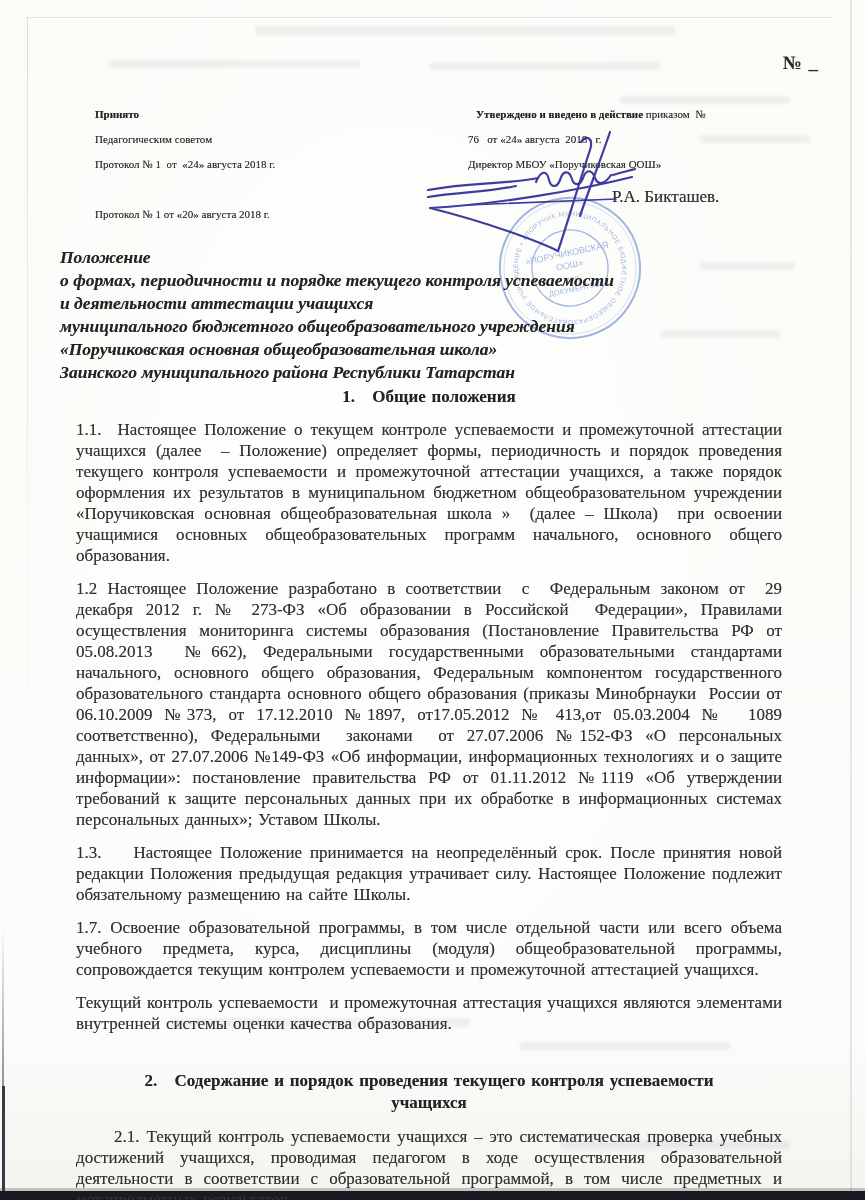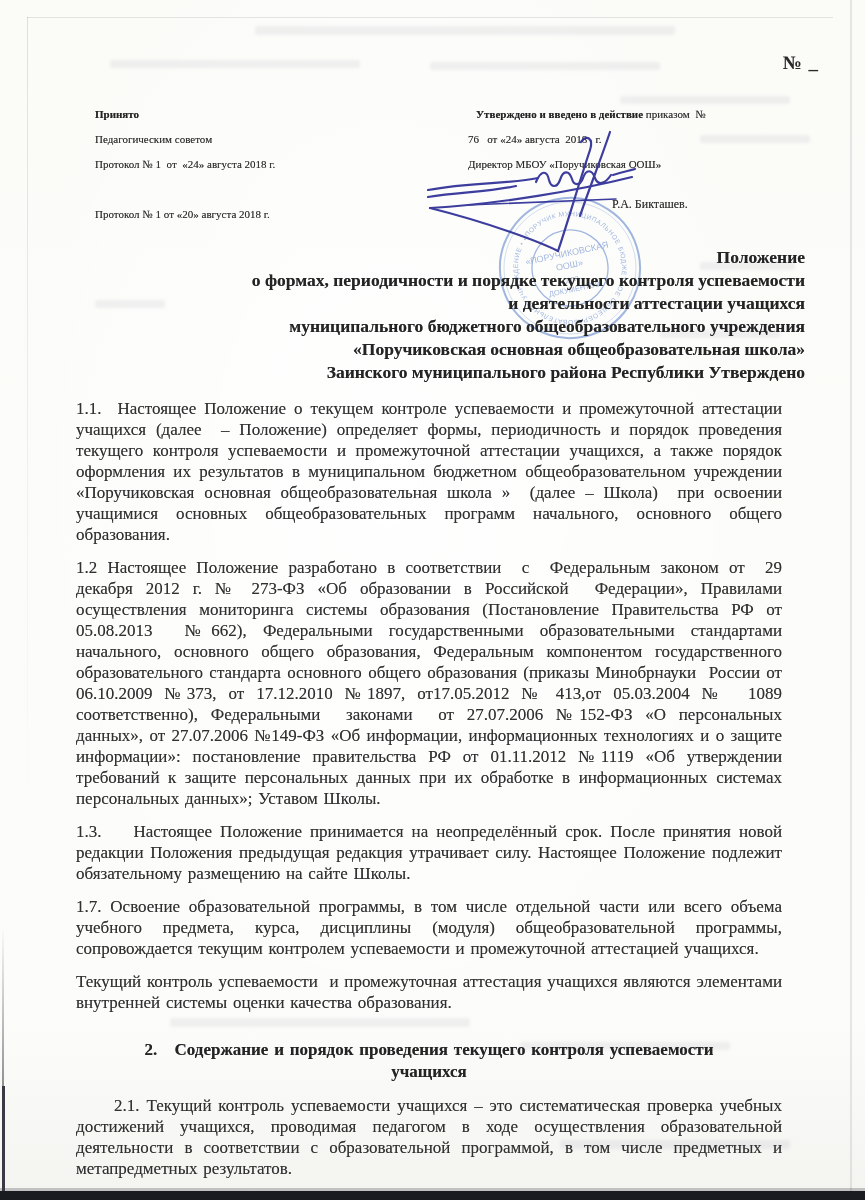"Р.А. Бикташев." .signer { font-size: 12px -> 17px; top: 192px -> 184px }
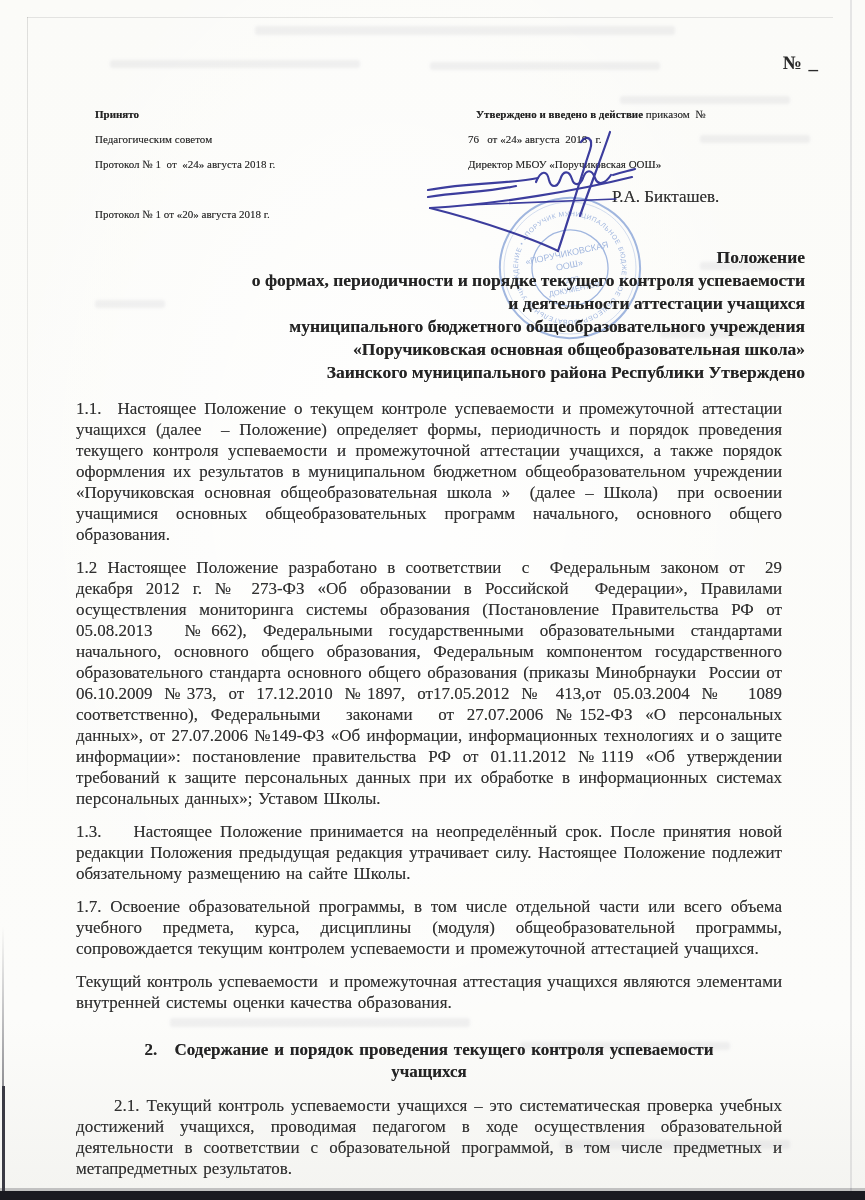"Положение" .title-block { font-style: none -> italic; text-align: right -> left }
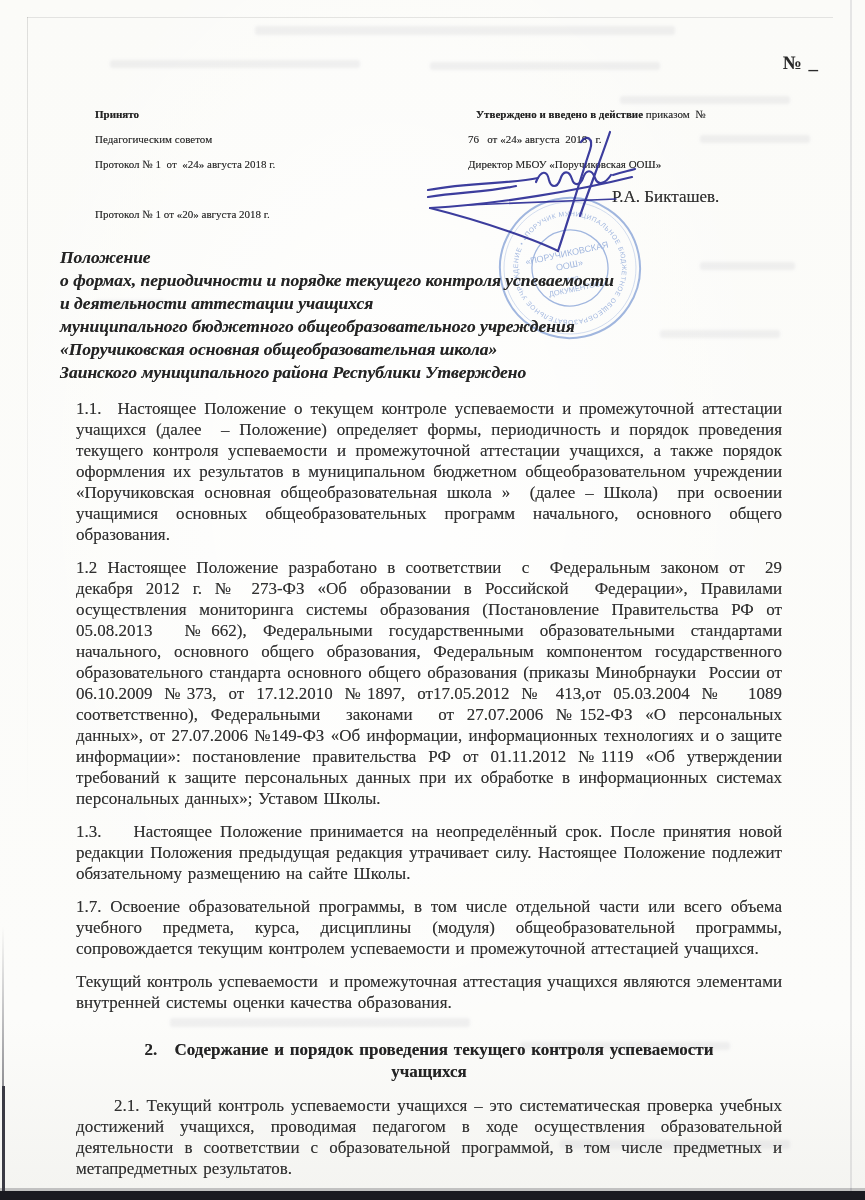"Заинского муниципального района" div { text: Утверждено -> Татарстан }
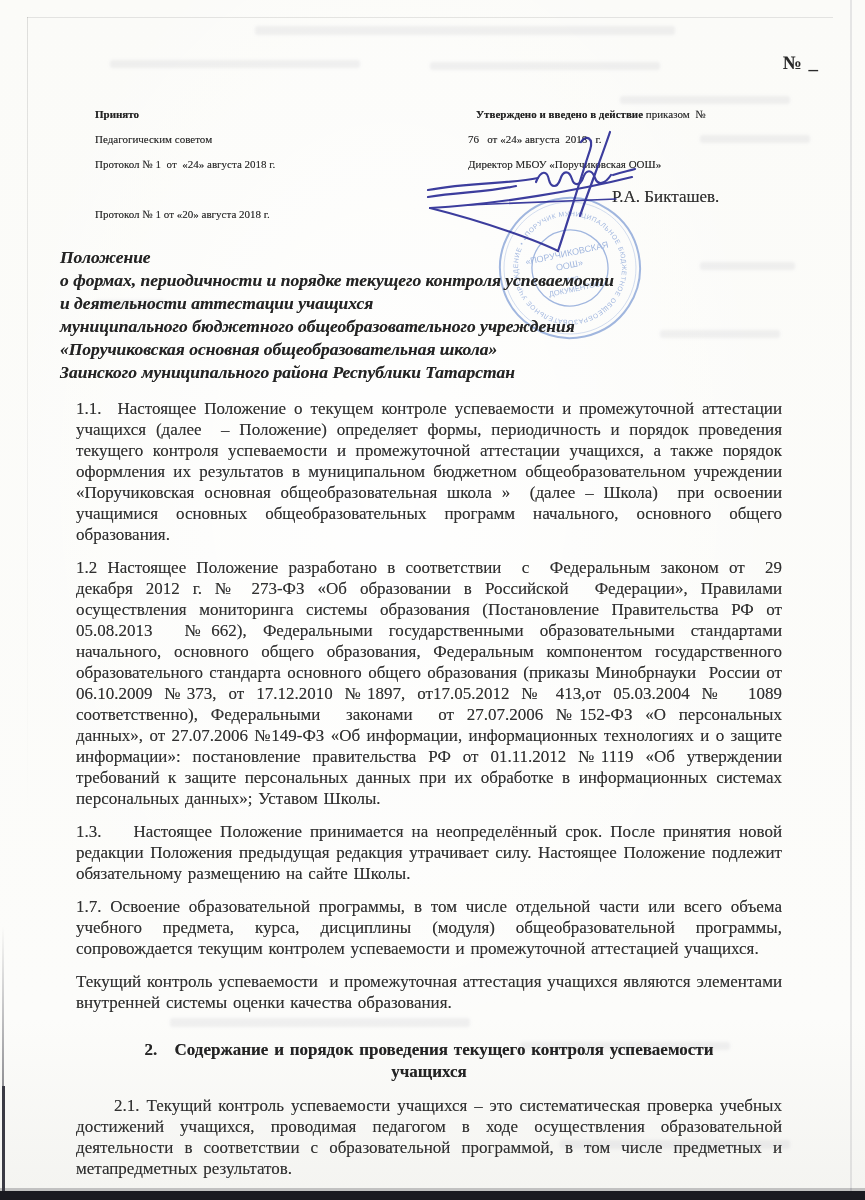"1. Общие положения" div.sec-heading { html: none -> <div>1.&nbsp;&nbsp; Общие положения</div> }
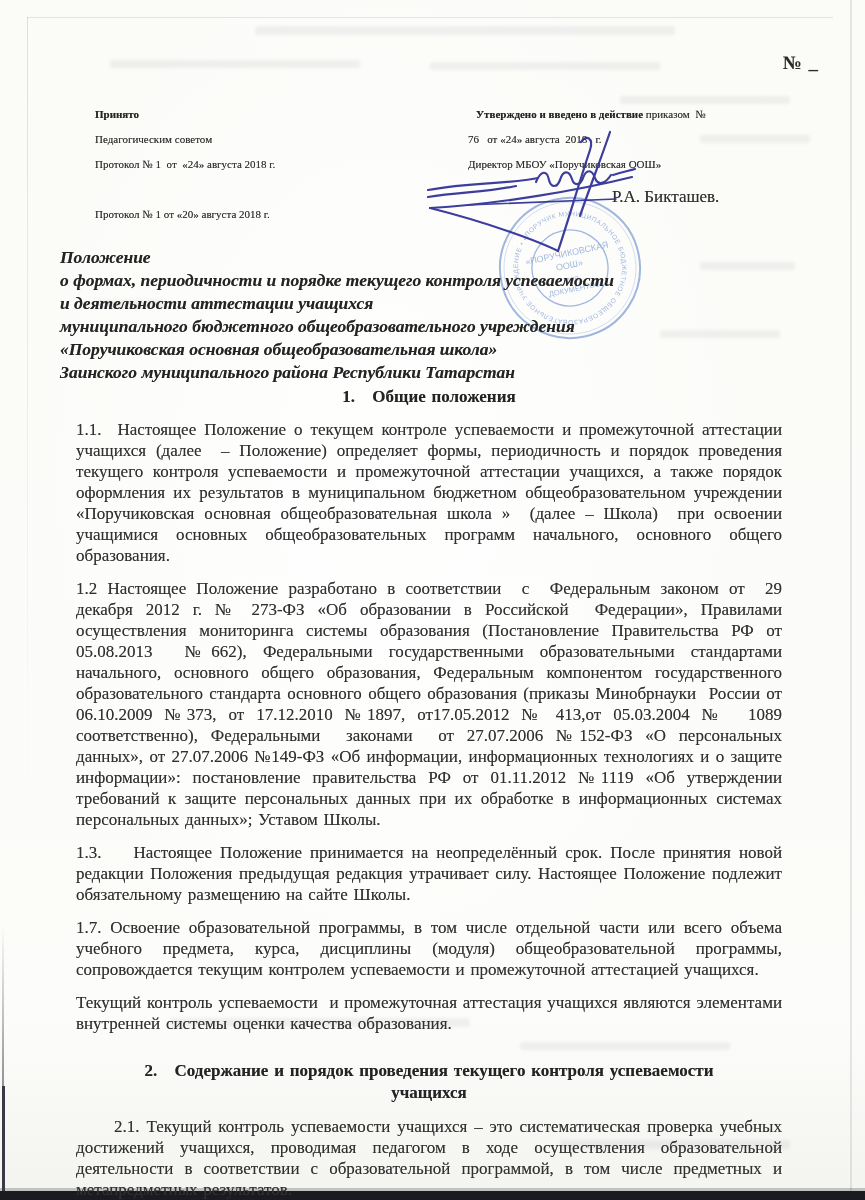"2. Содержание и порядок проведения" .sec-heading-2 { margin-top: 26px -> 36px }
